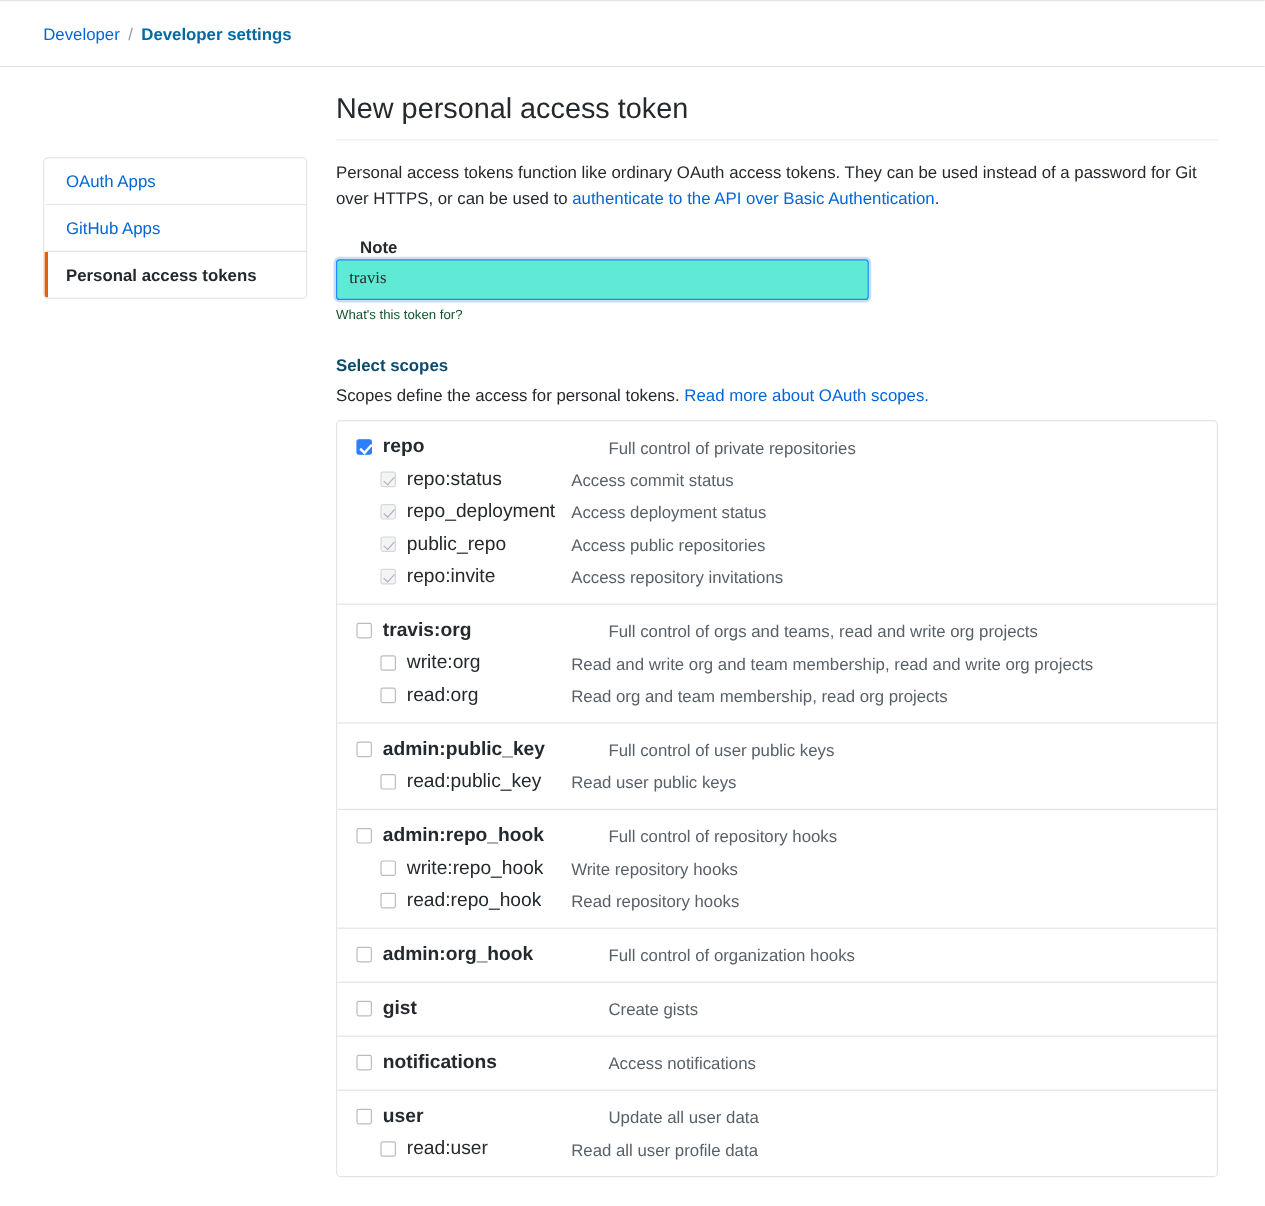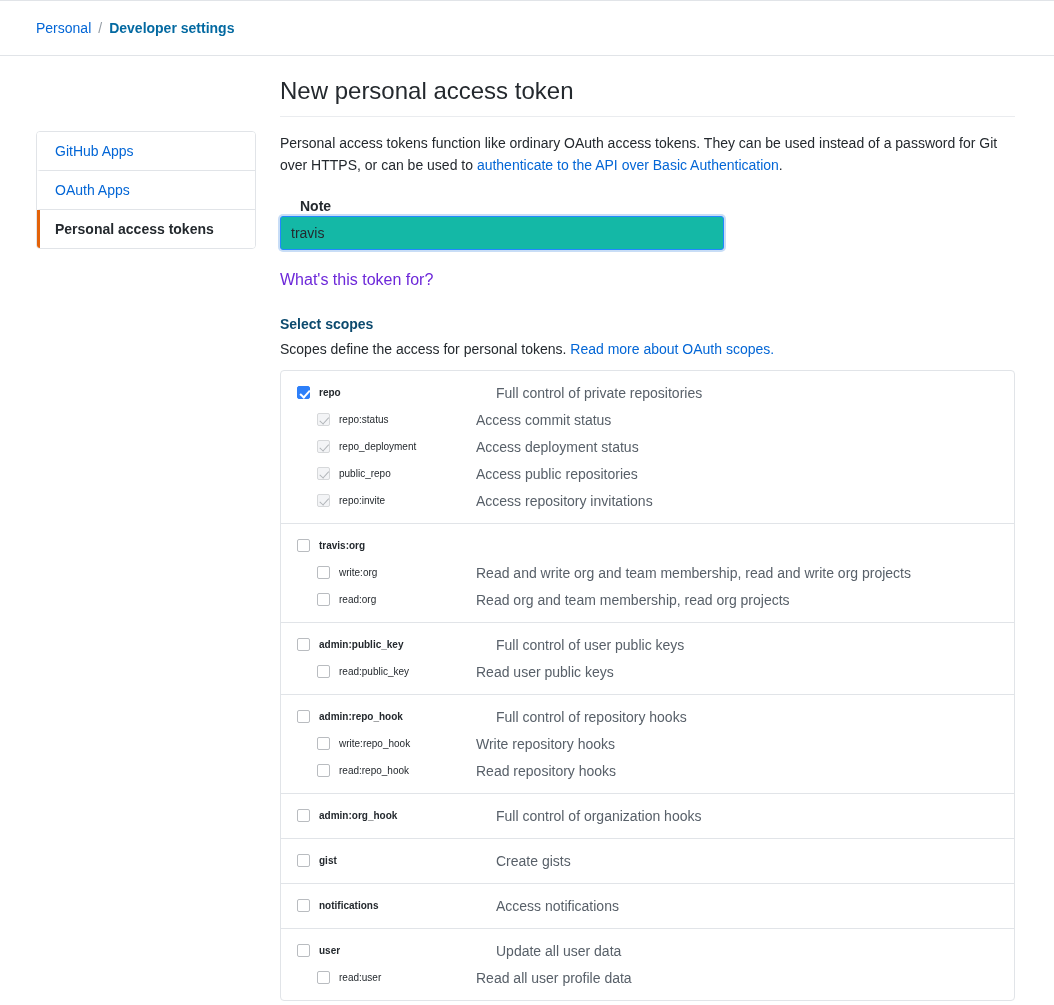"Personal" a.crumb-link { text: Personal -> Developer }
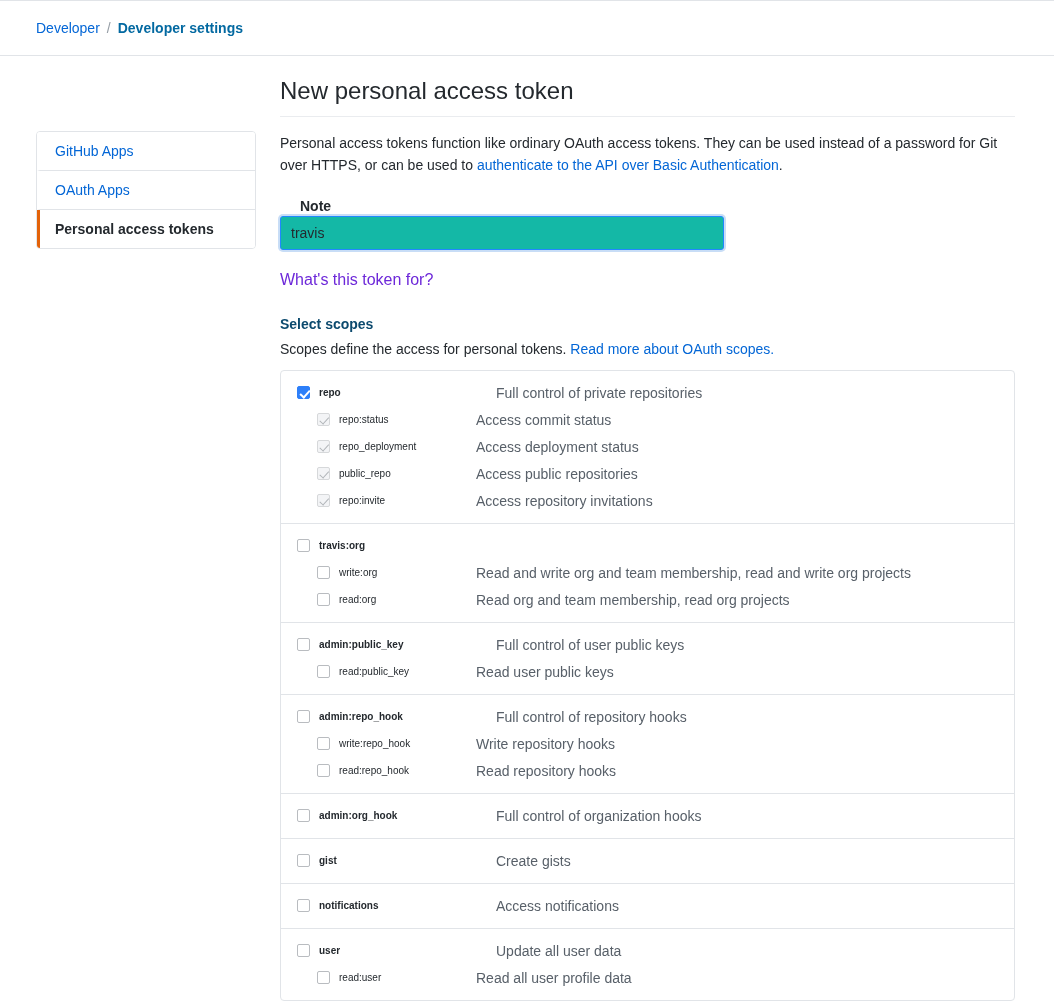"GitHub Apps" a.nav-item { order: before "OAuth Apps" -> after "OAuth Apps" }
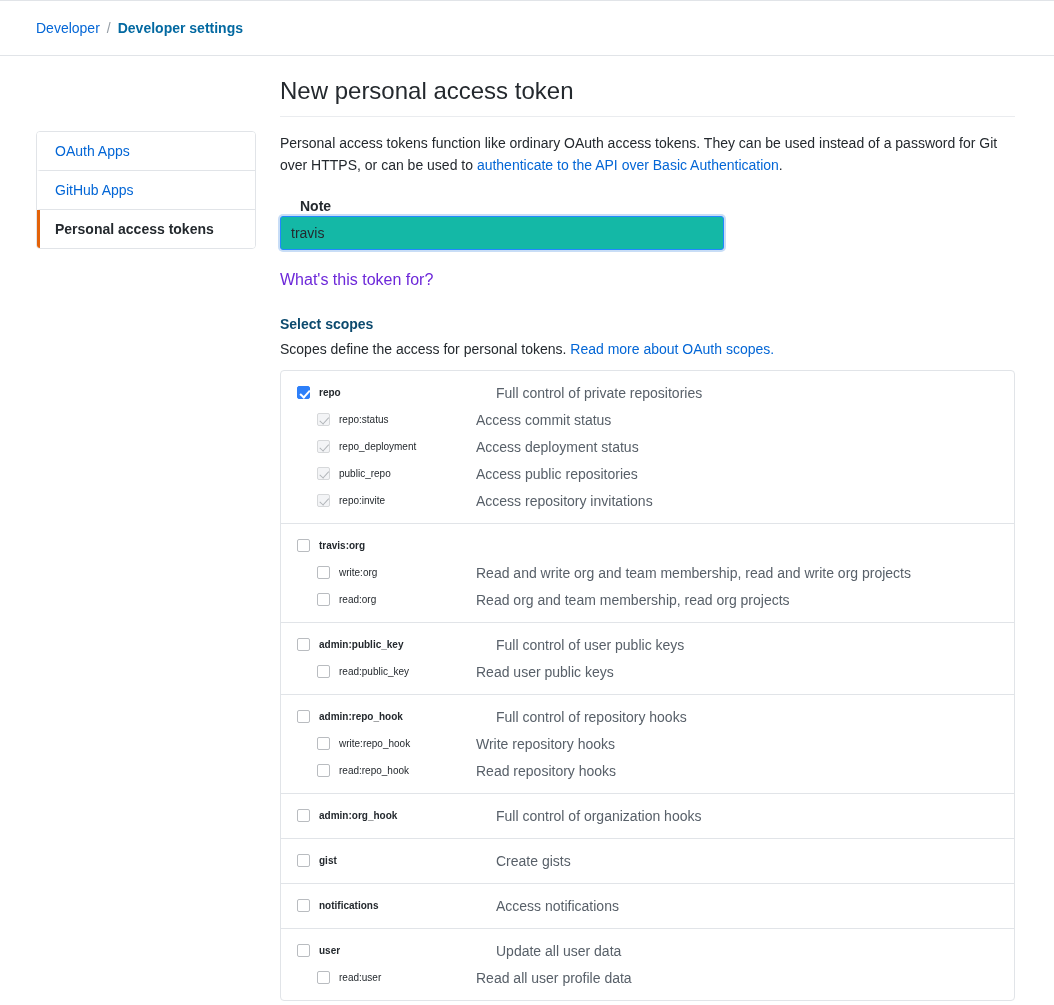"travis" .note-input { background: #14b8a6 -> #5eead4; font-family: Liberation Sans, sans-serif -> Liberation Serif, serif }
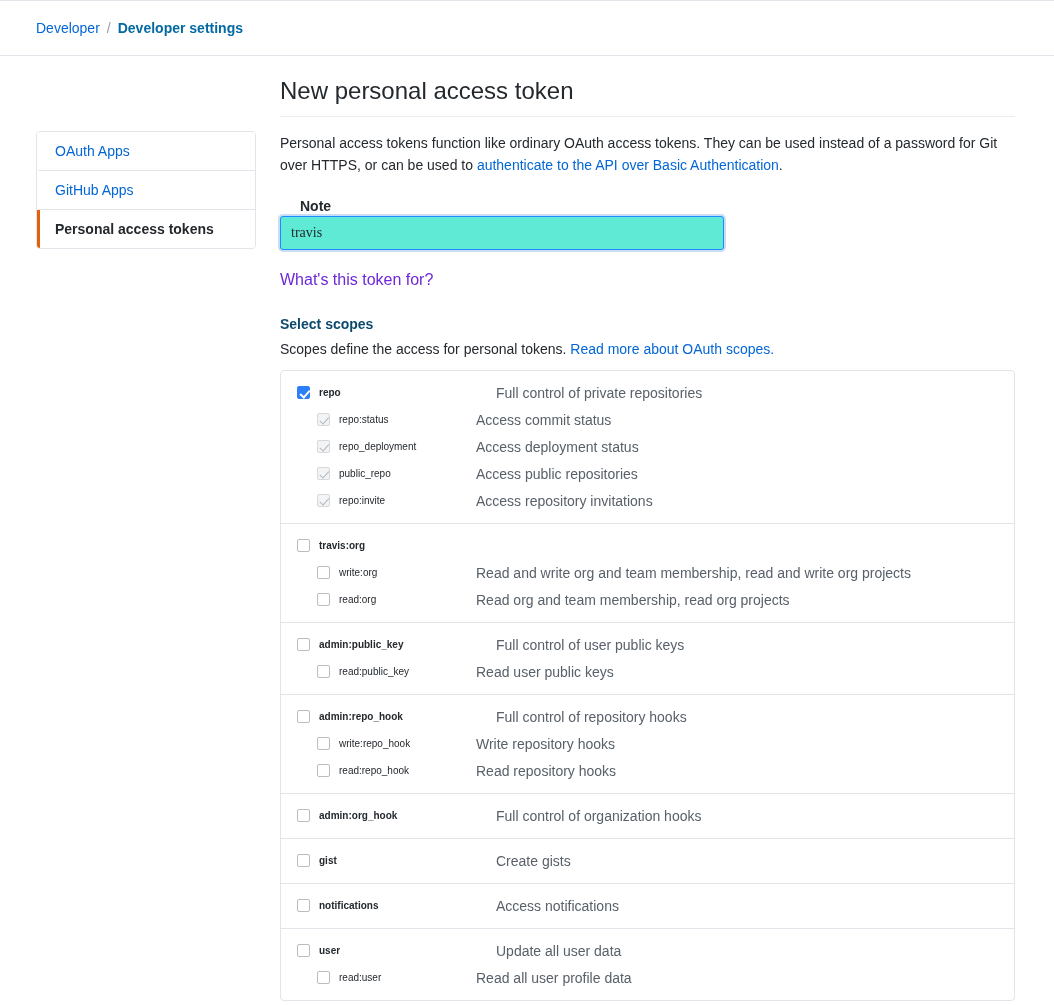"What's this token for?" .field-hint { color: #6d28d9 -> #14532d; font-size: 16px -> 11px; margin-top: 21px -> 7px }
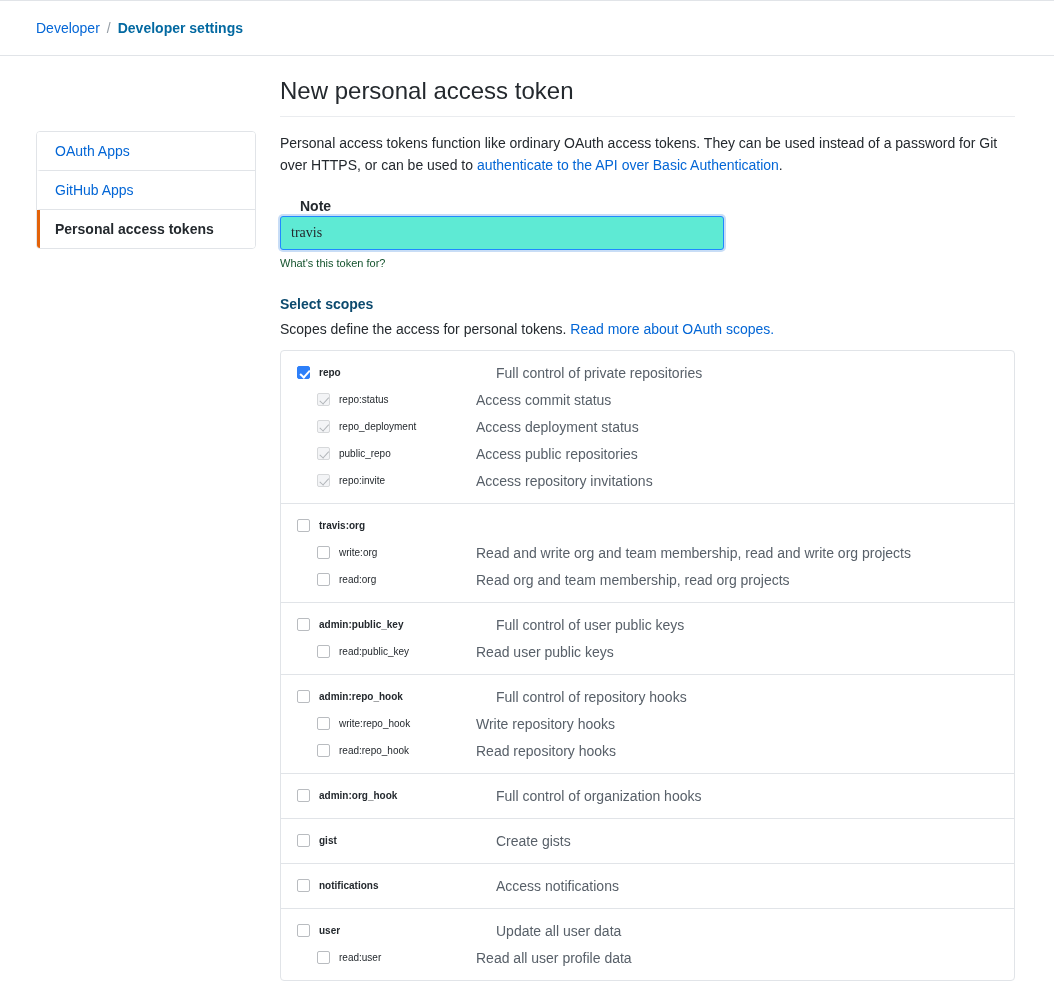"repo" .scope-name { font-size: 10px -> 16px }
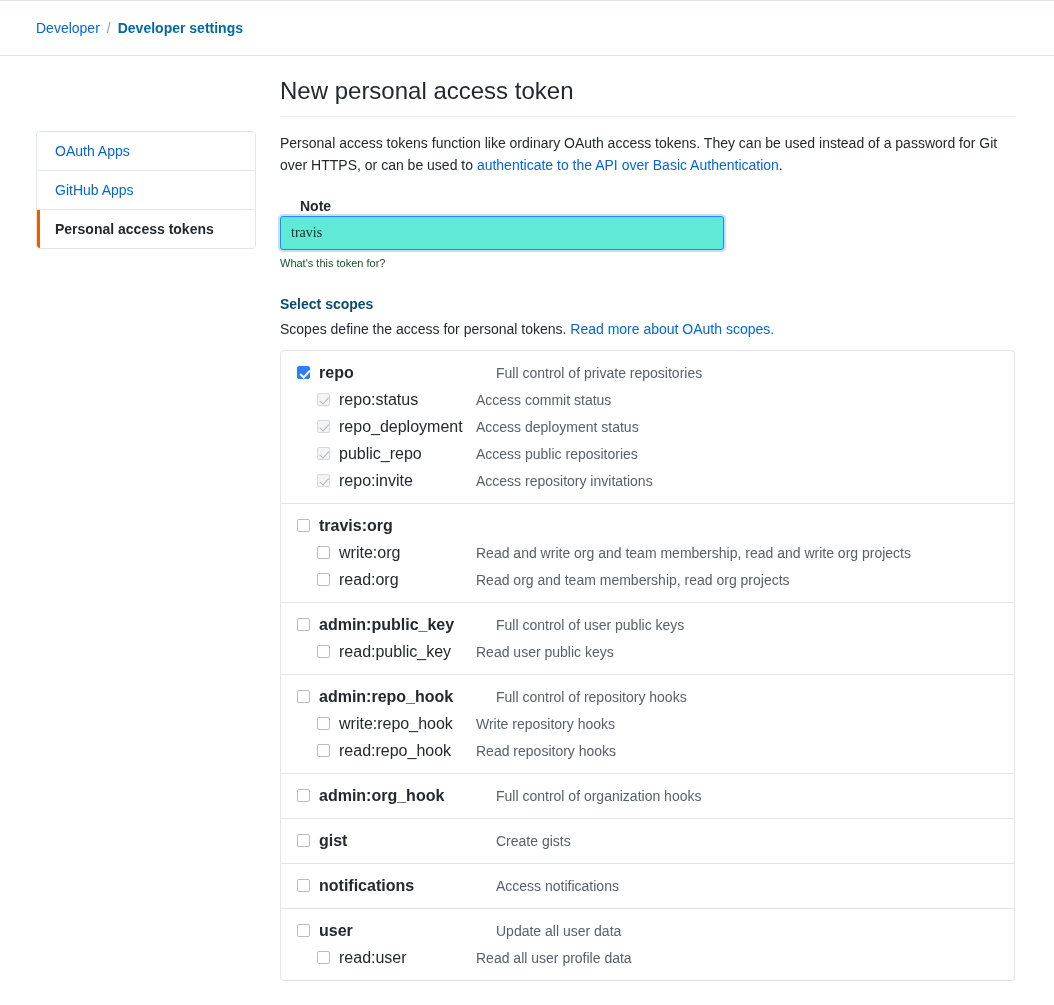"Full control of private repositories" .scope-row .scope-desc { left: 215px -> 226px }
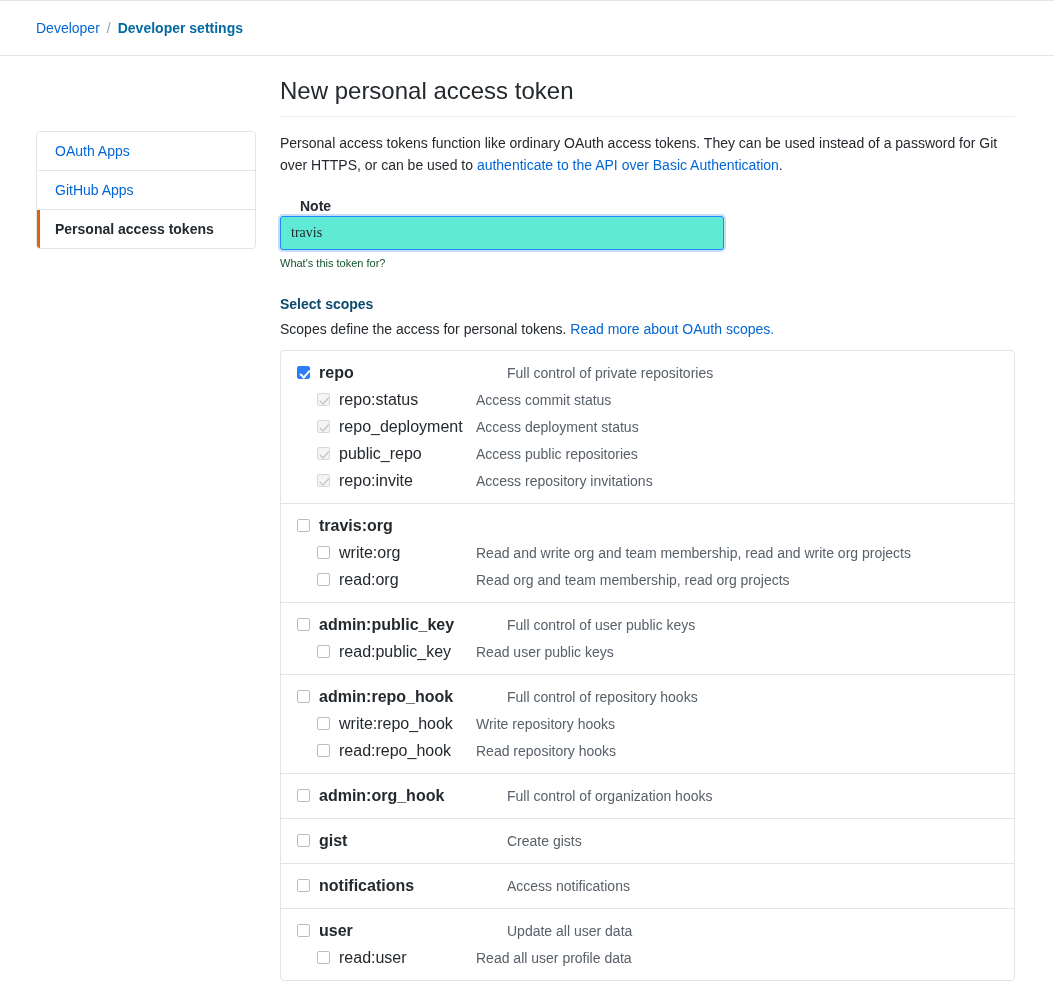"Full control of orgs and" span.scope-desc { html: none -> <span>Full control of orgs and teams, read and write org projects</span> }
